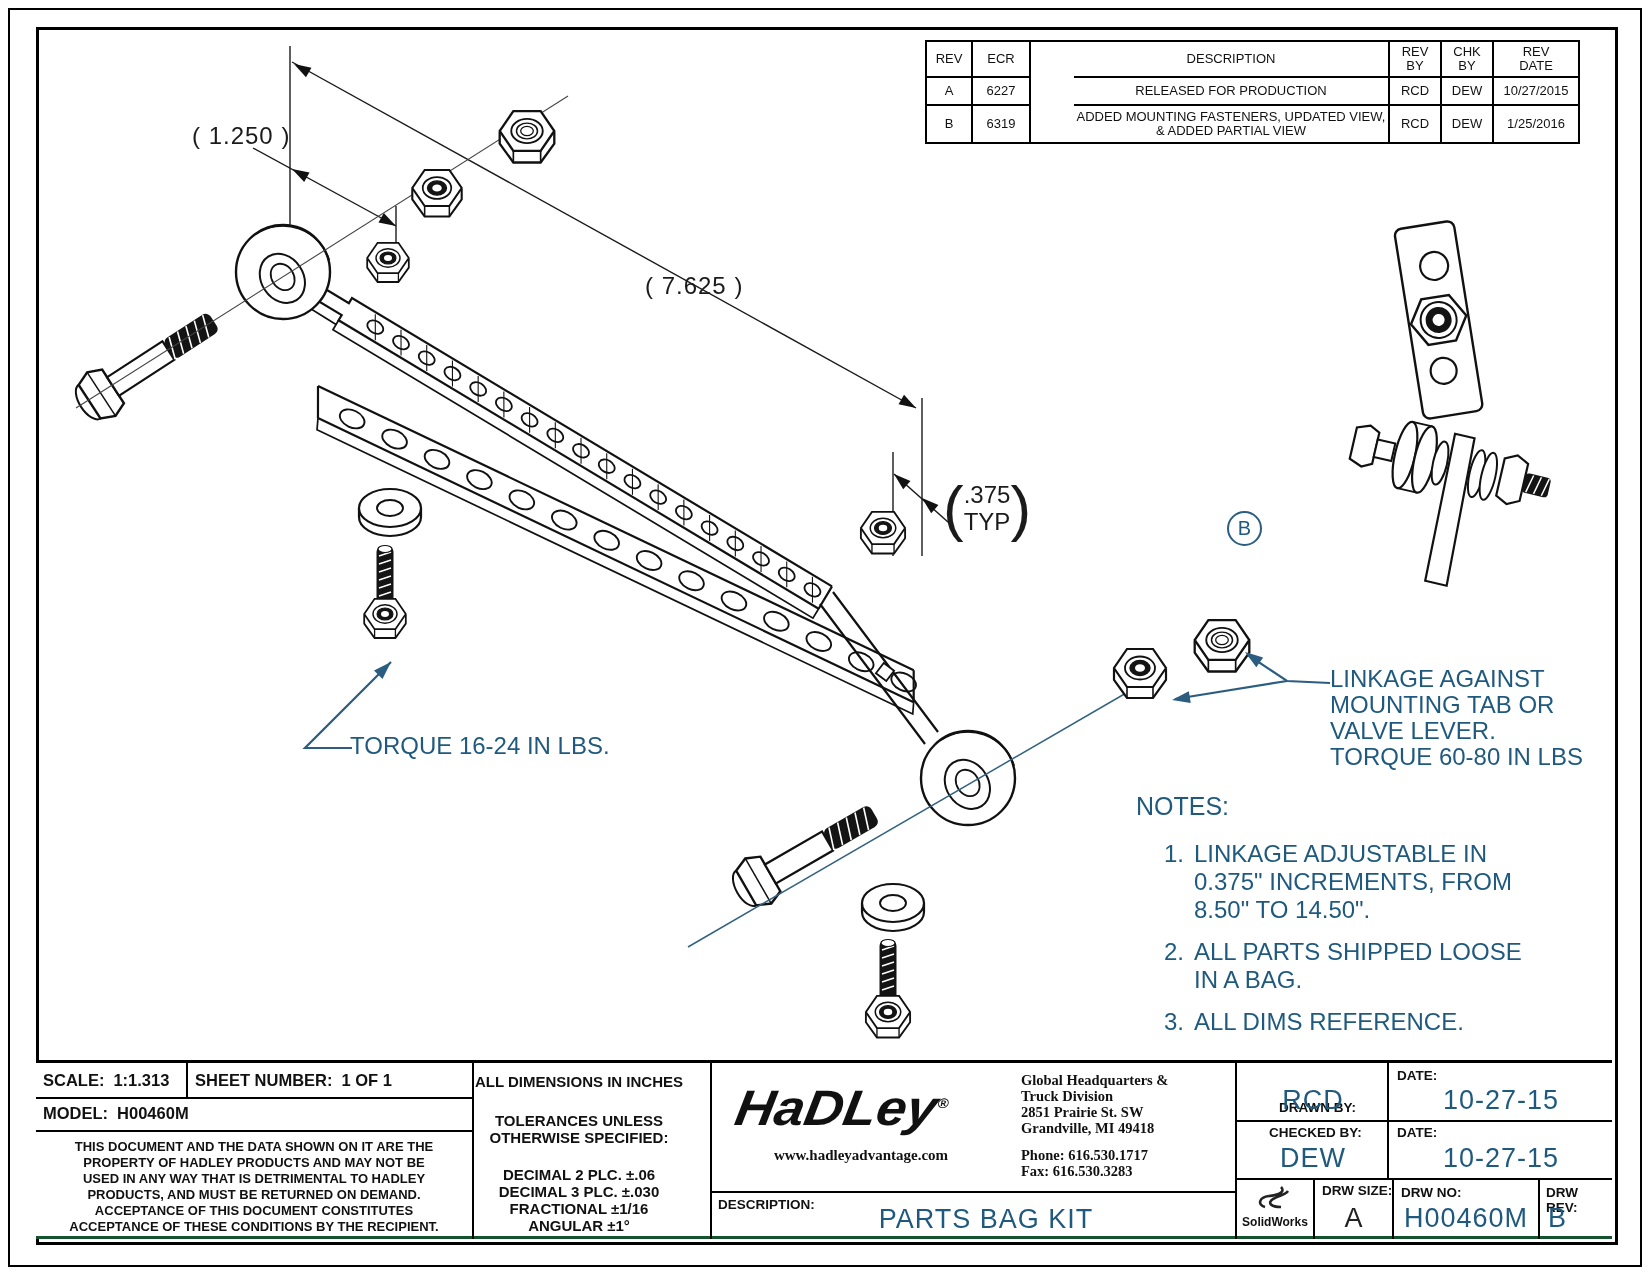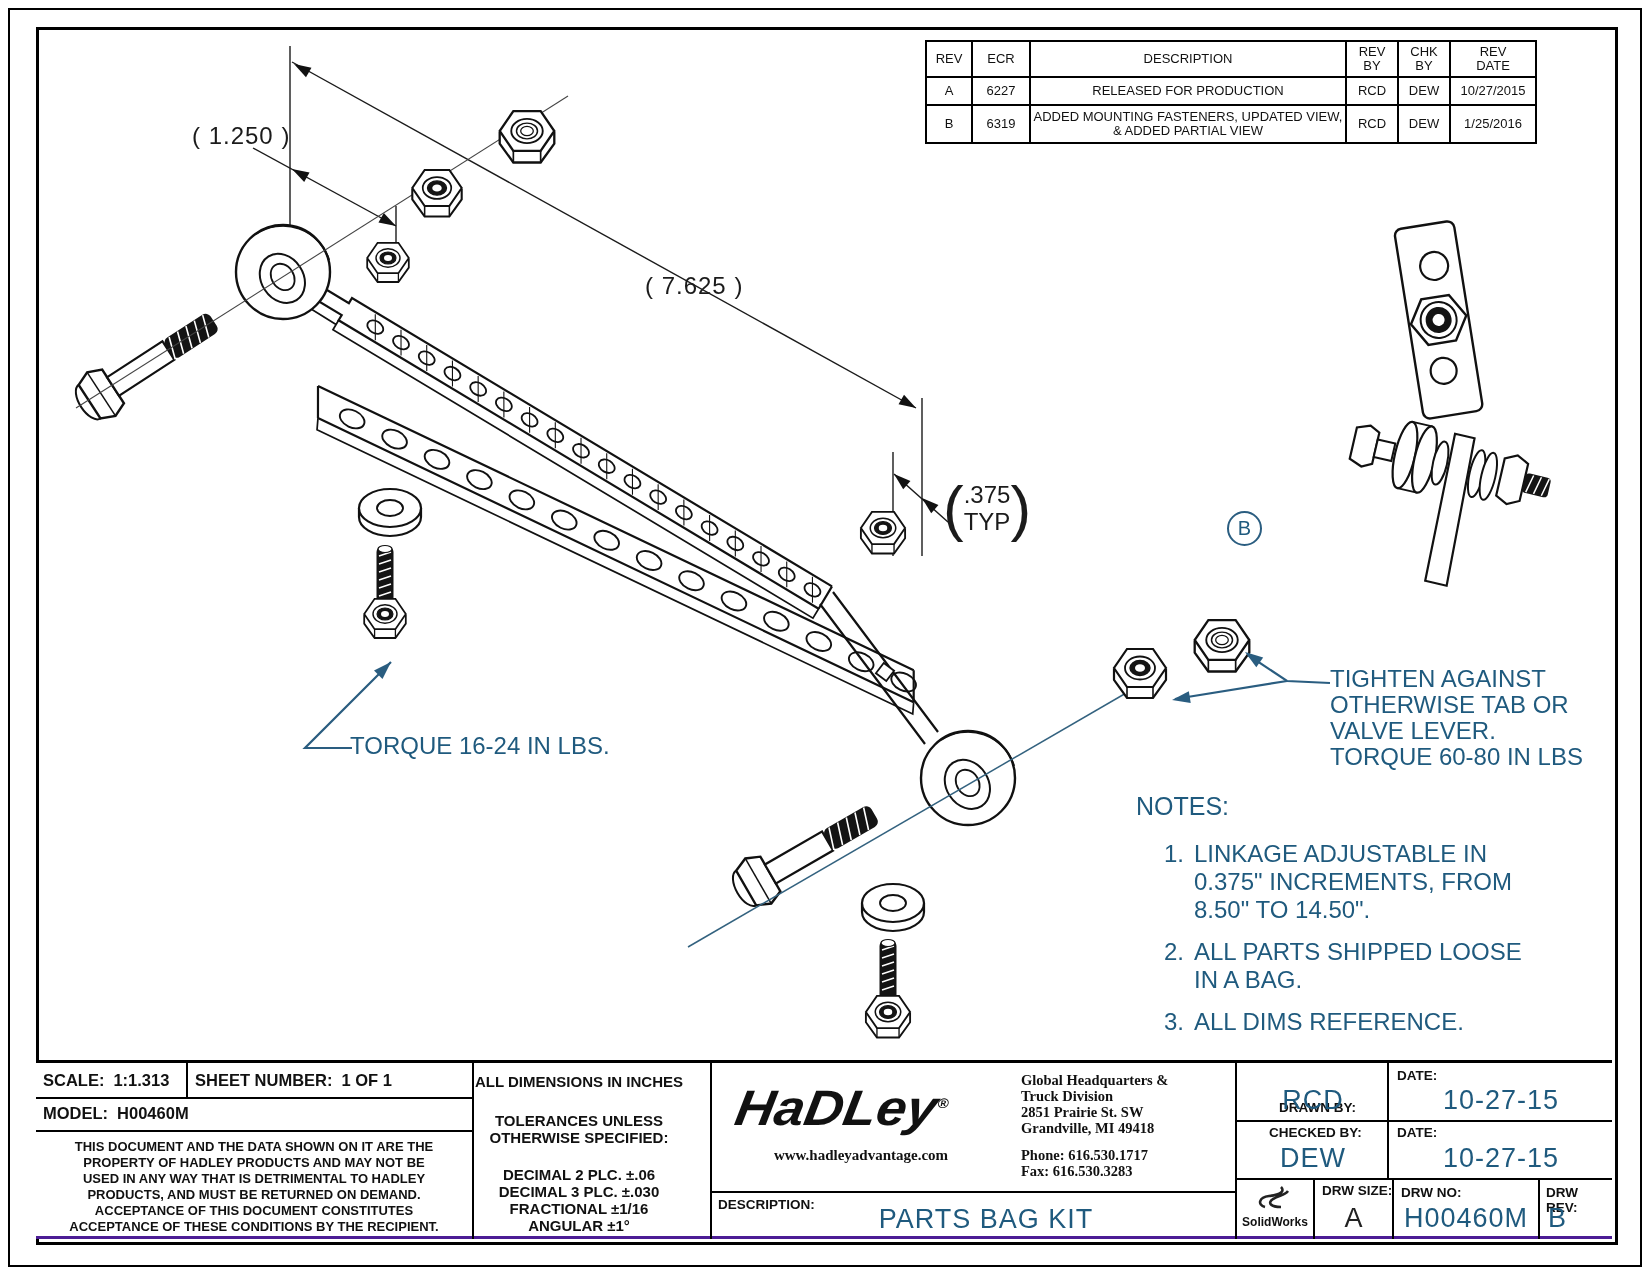"DESCRIPTION" .w-desc { margin-left: none -> 43px }
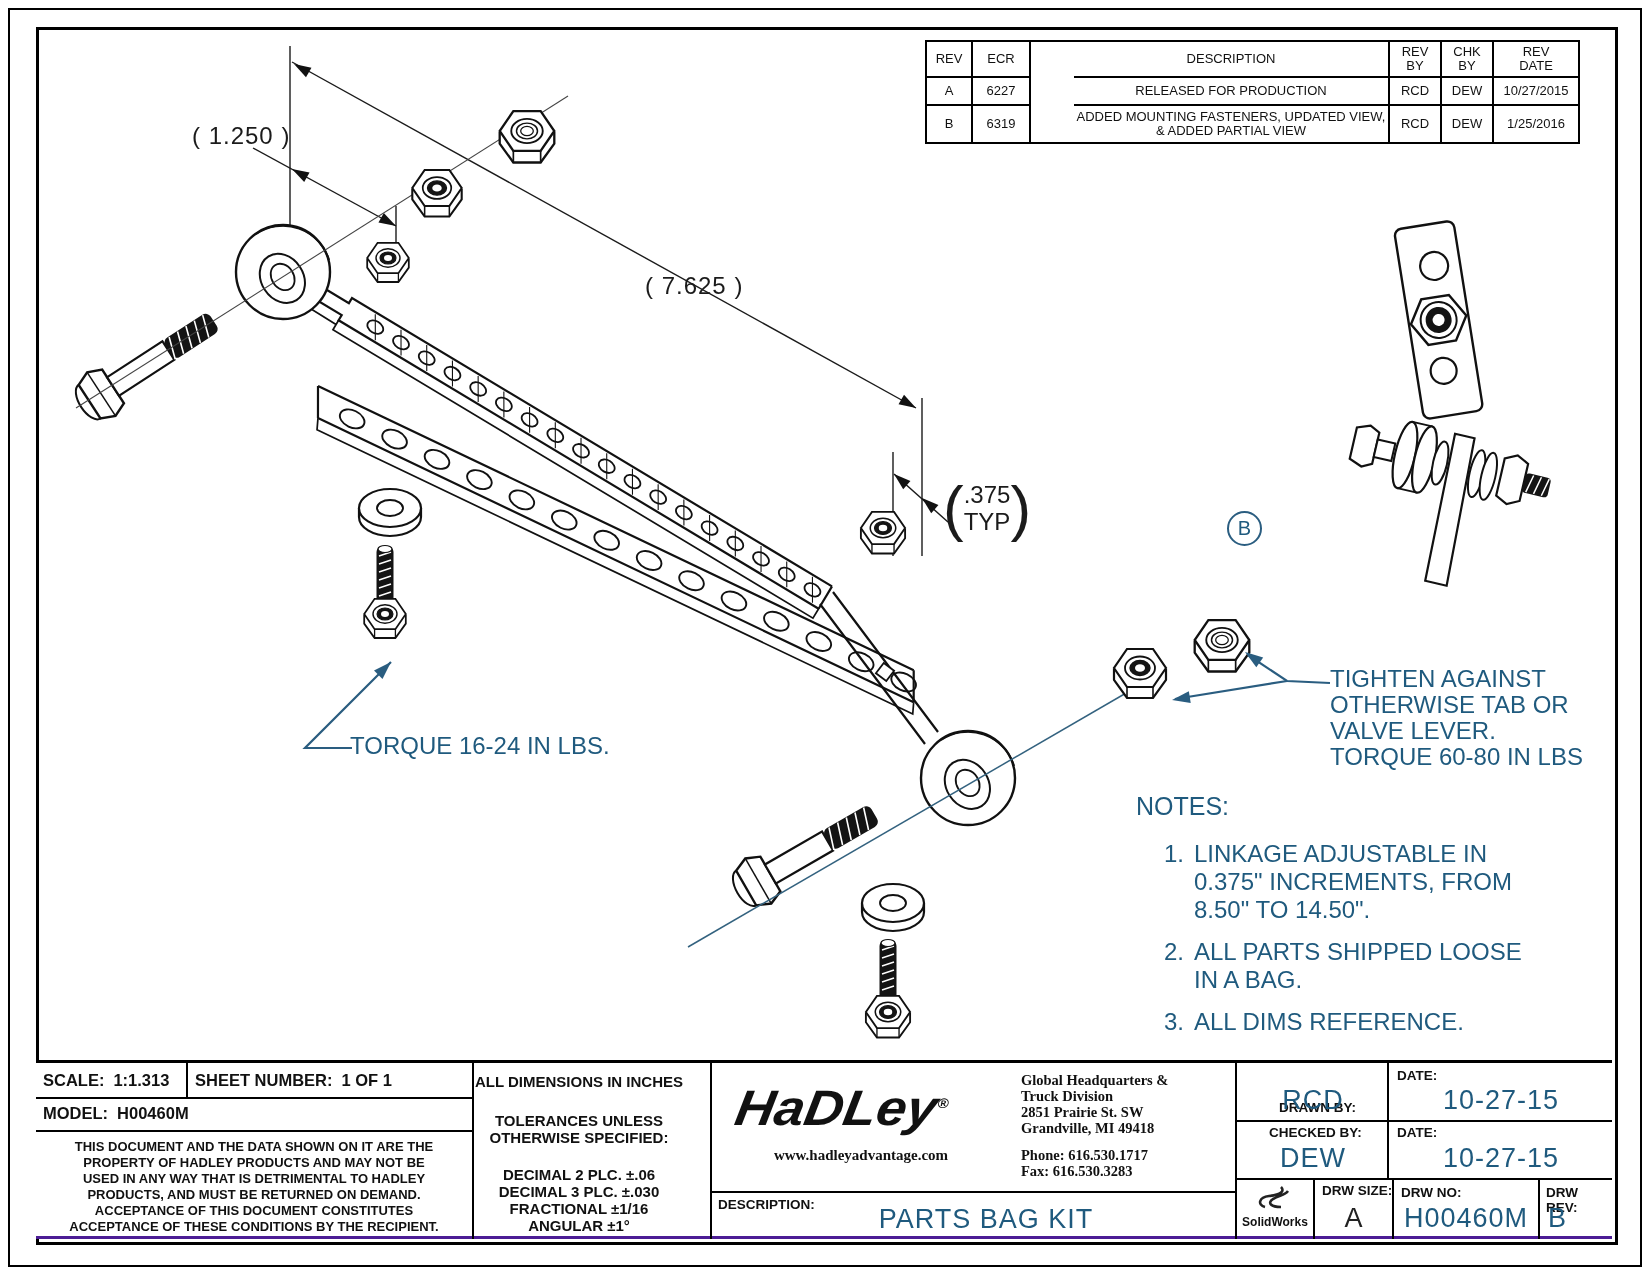"TIGHTEN AGAINST" div { text: TIGHTEN -> LINKAGE }
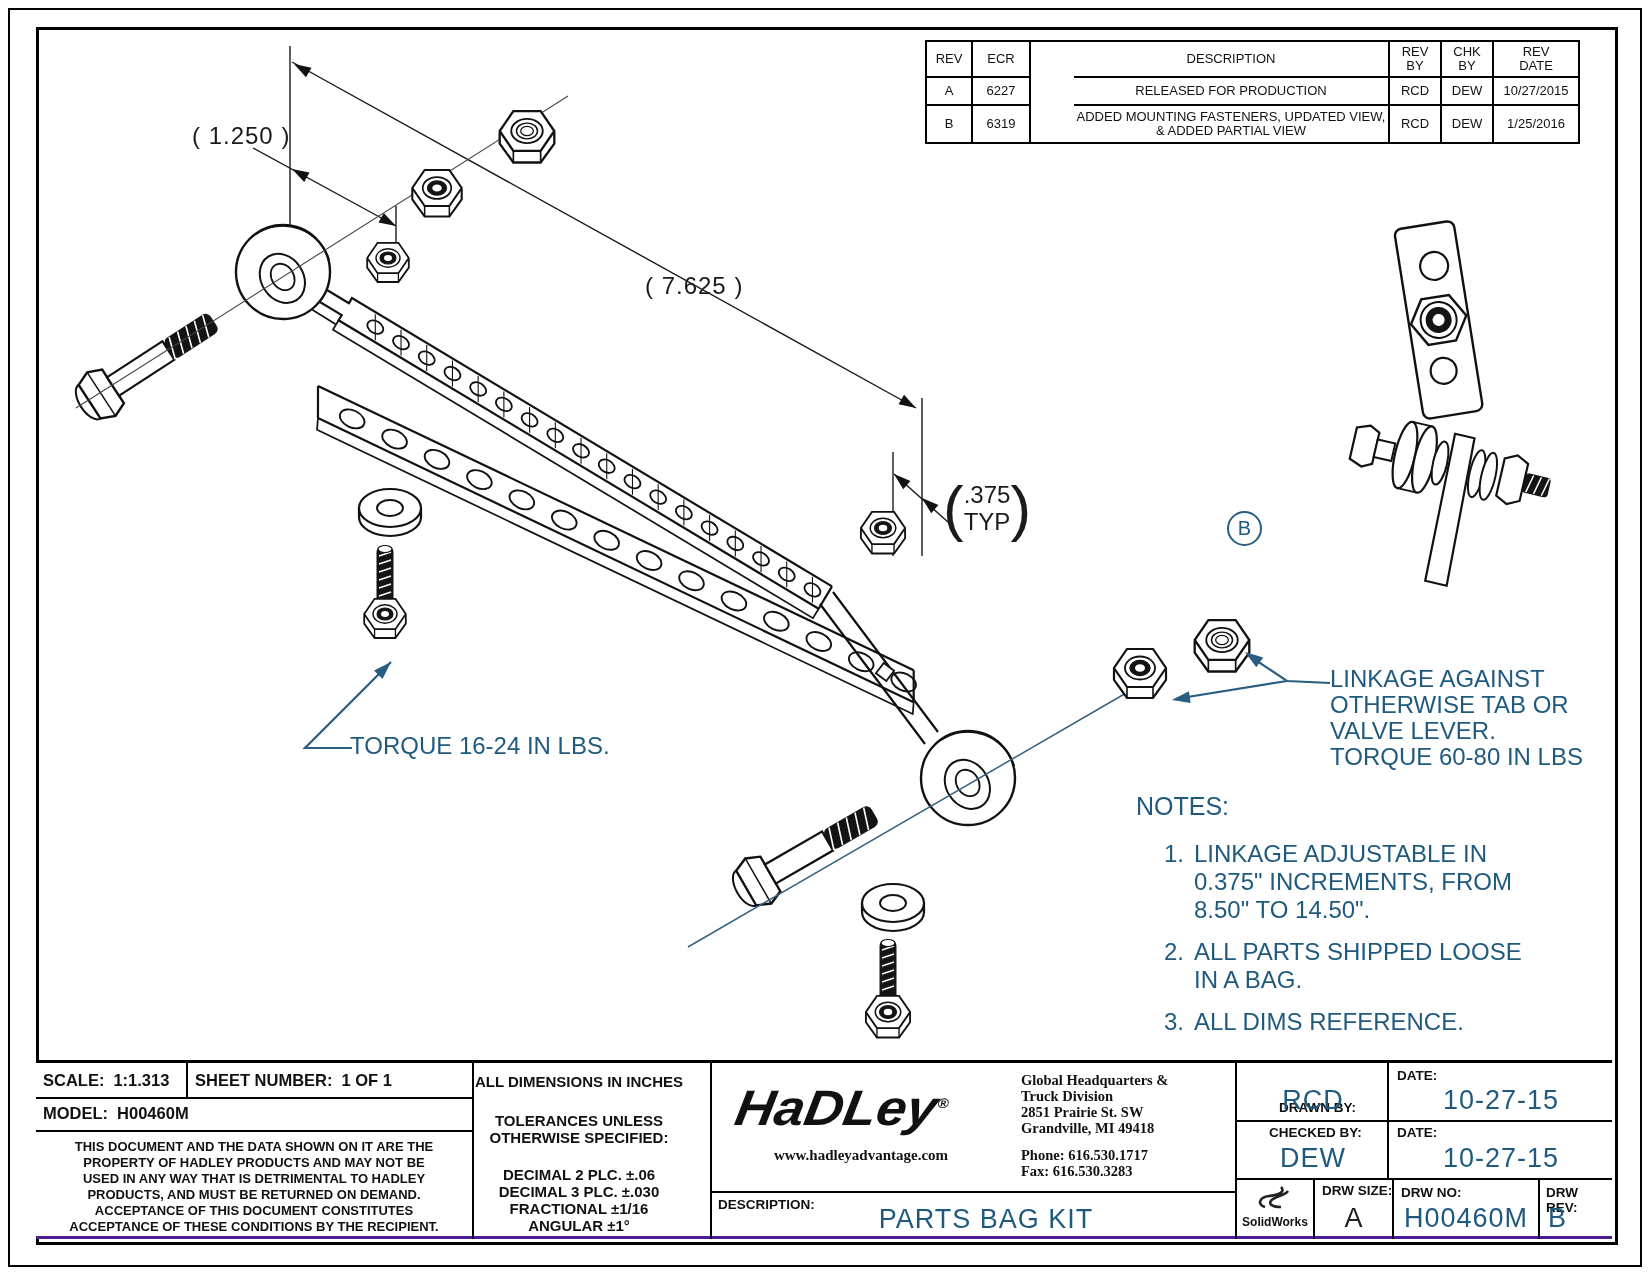"OTHERWISE TAB OR" div { text: OTHERWISE -> MOUNTING }
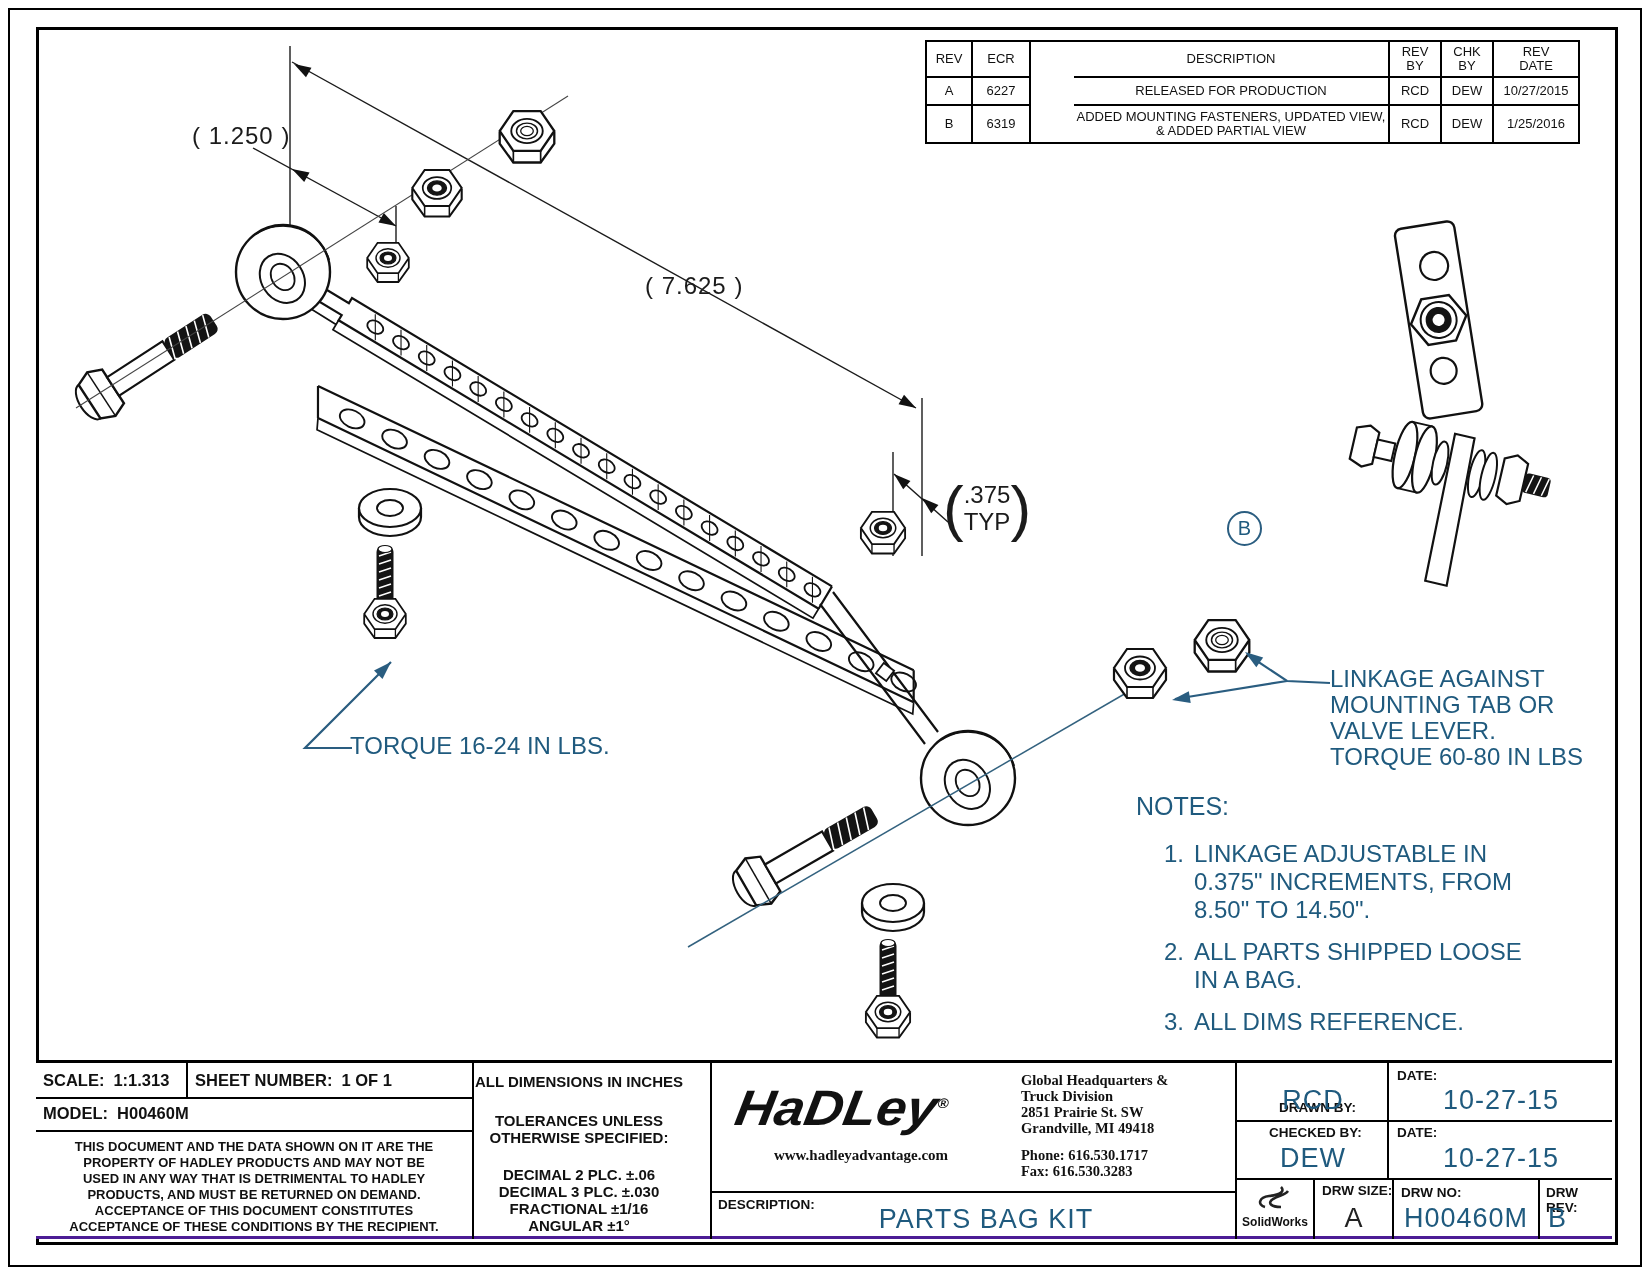"SCALE:" #title-block { border-bottom: 3px solid #4c1d95 -> 3px solid #14532d }
